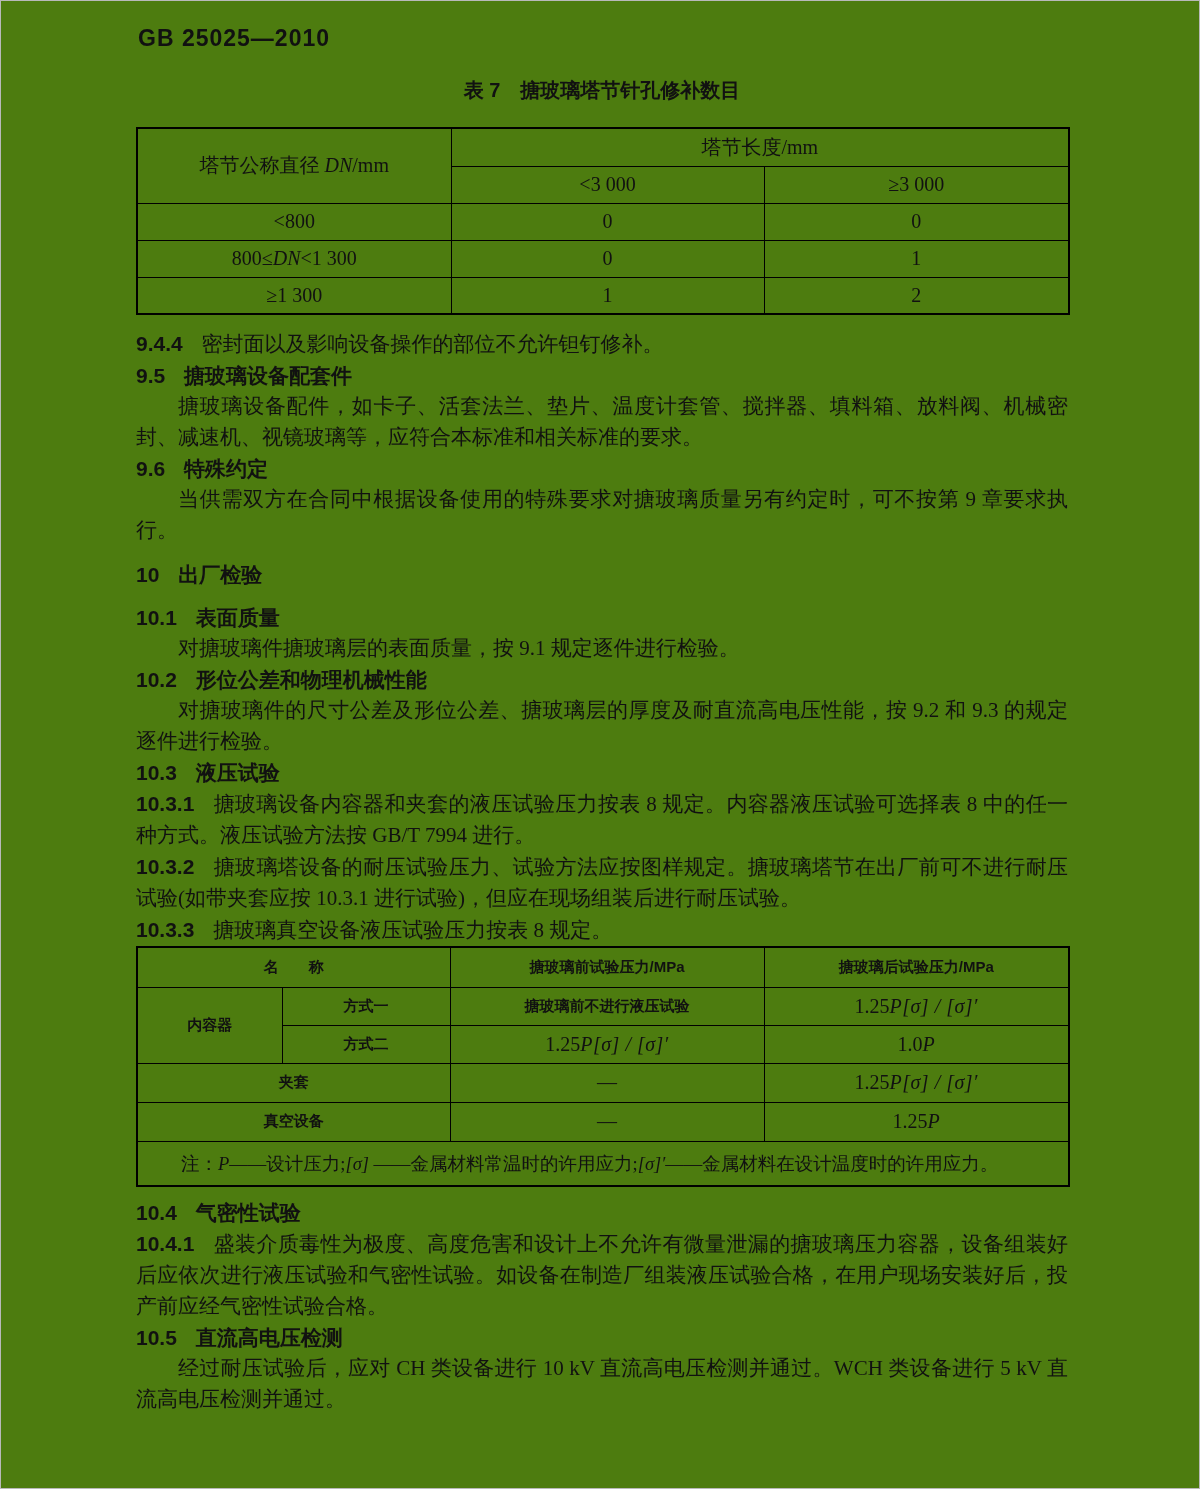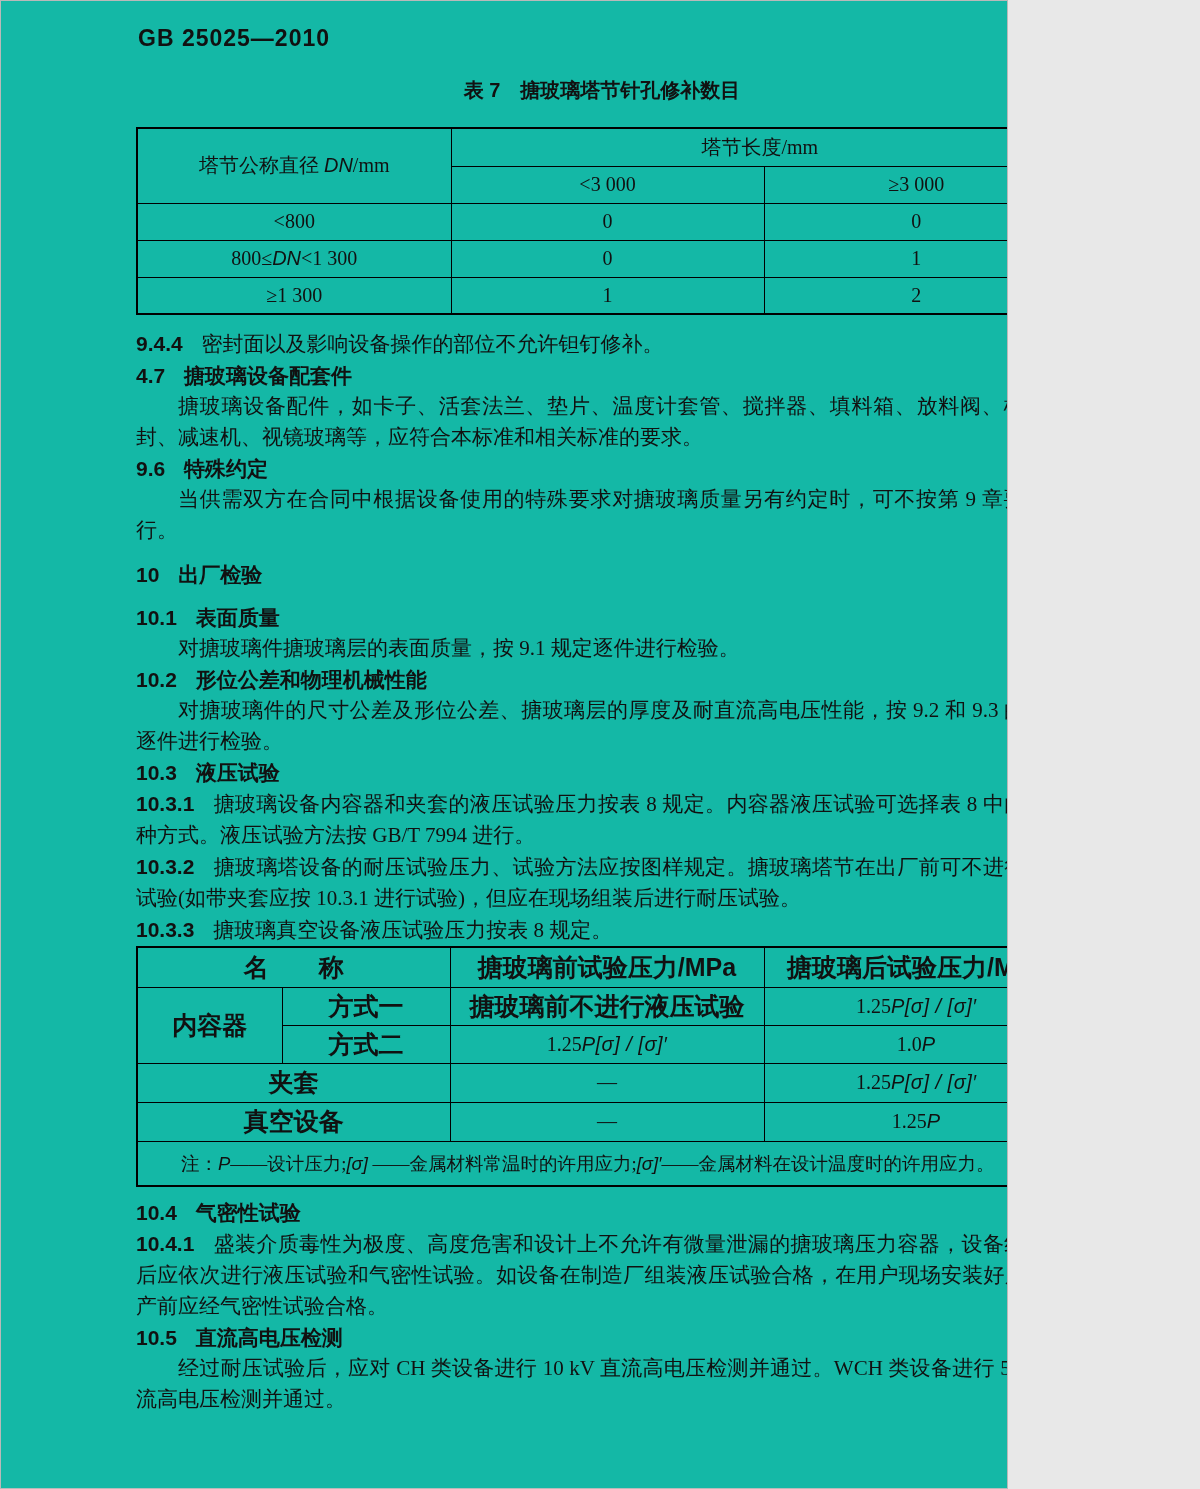"GB 25025—2010" .page { background: #14b8a6 -> #4d7c0f; width: 1008px -> 1200px }
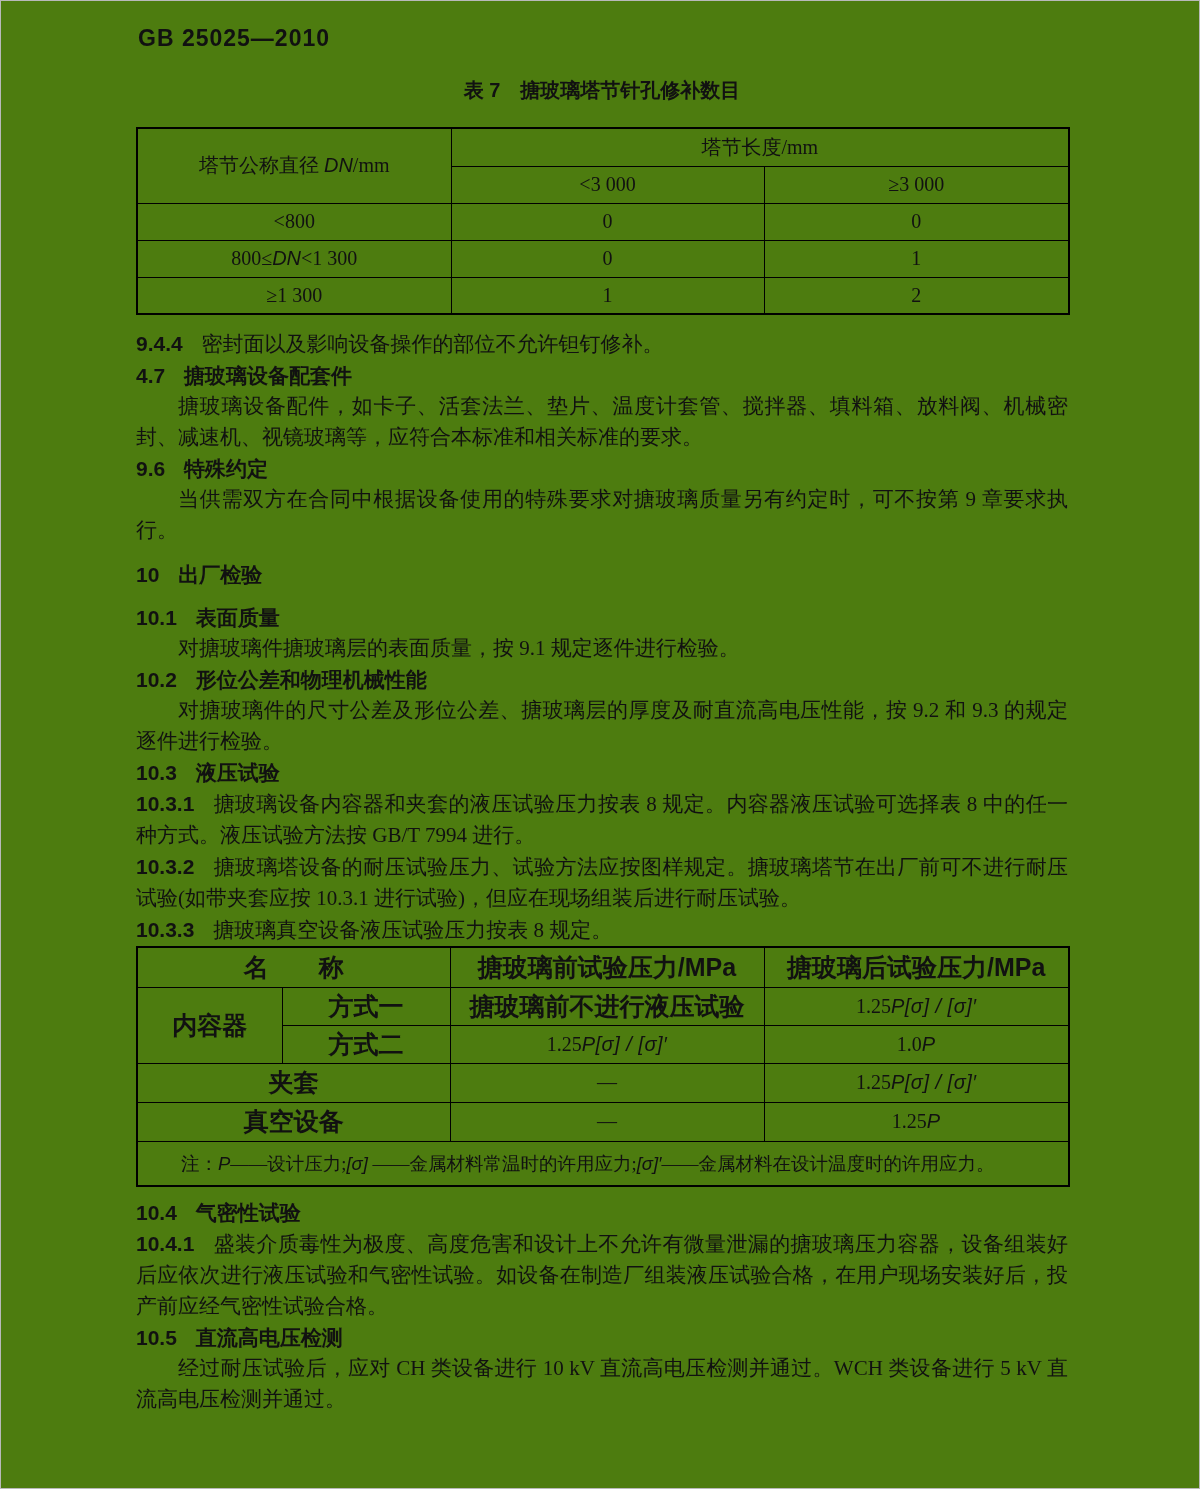"DN" .it { font-family: Liberation Sans, sans-serif -> Liberation Serif, serif }
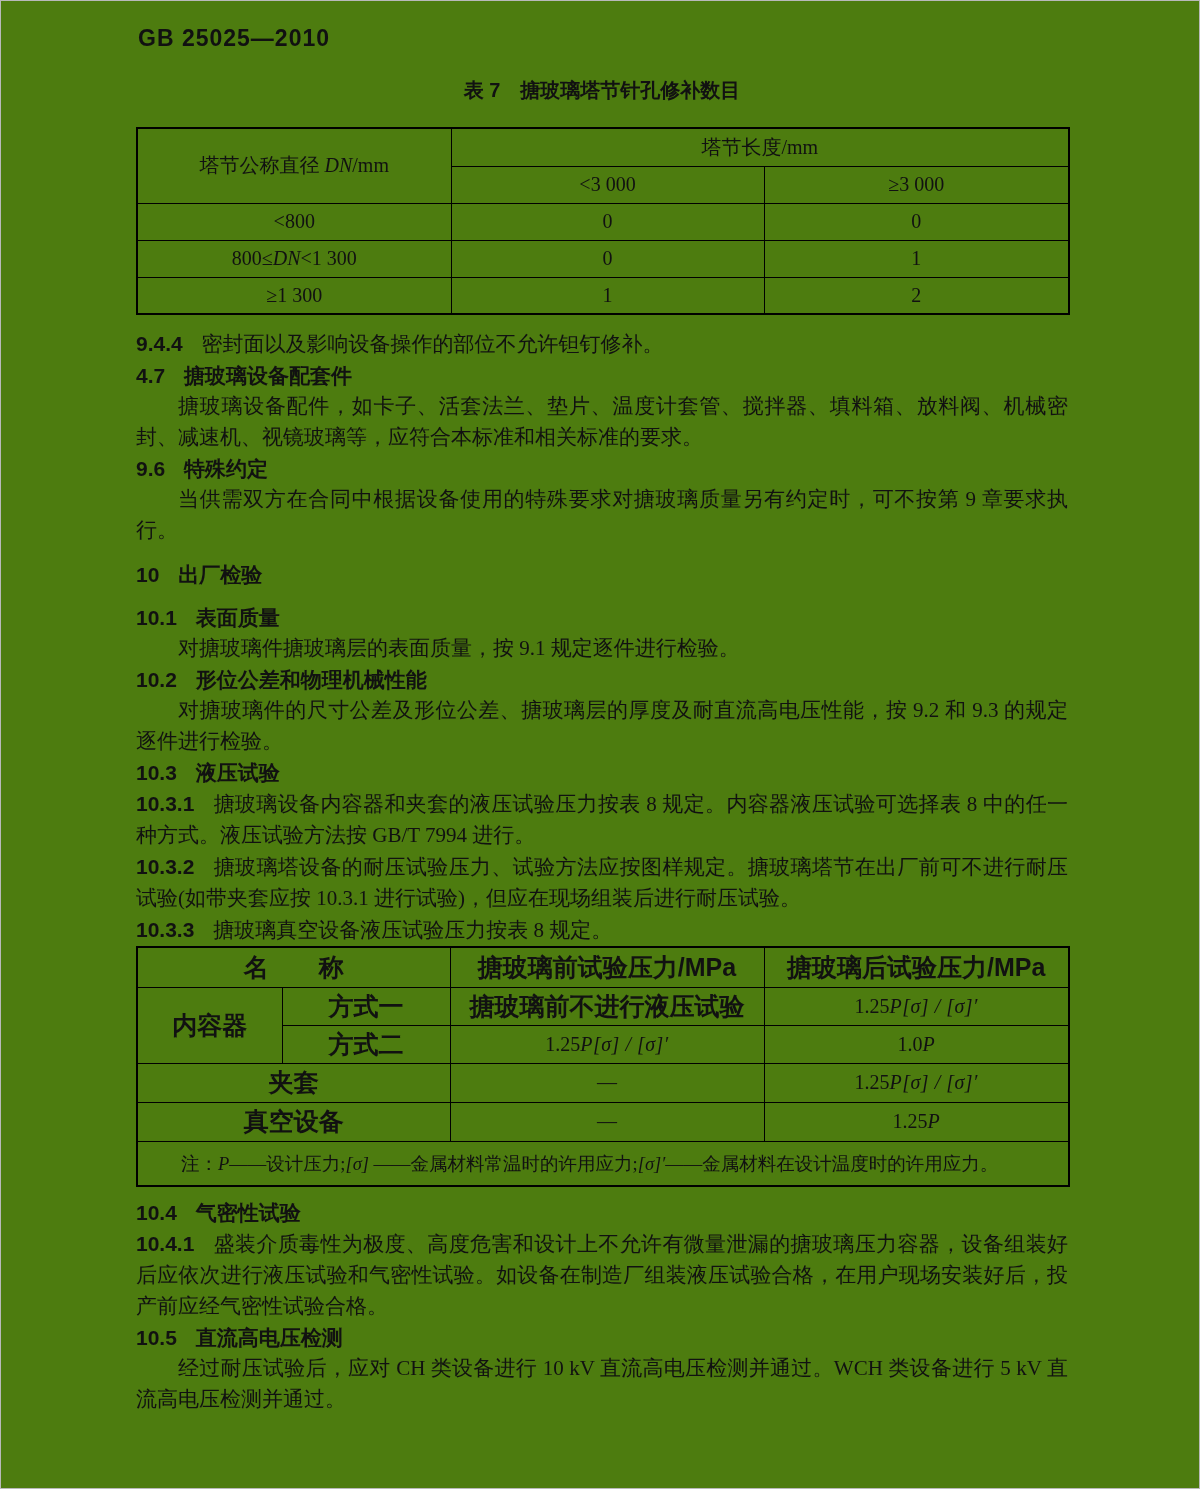"4.7" span.cnum { text: 4.7 -> 9.5 }
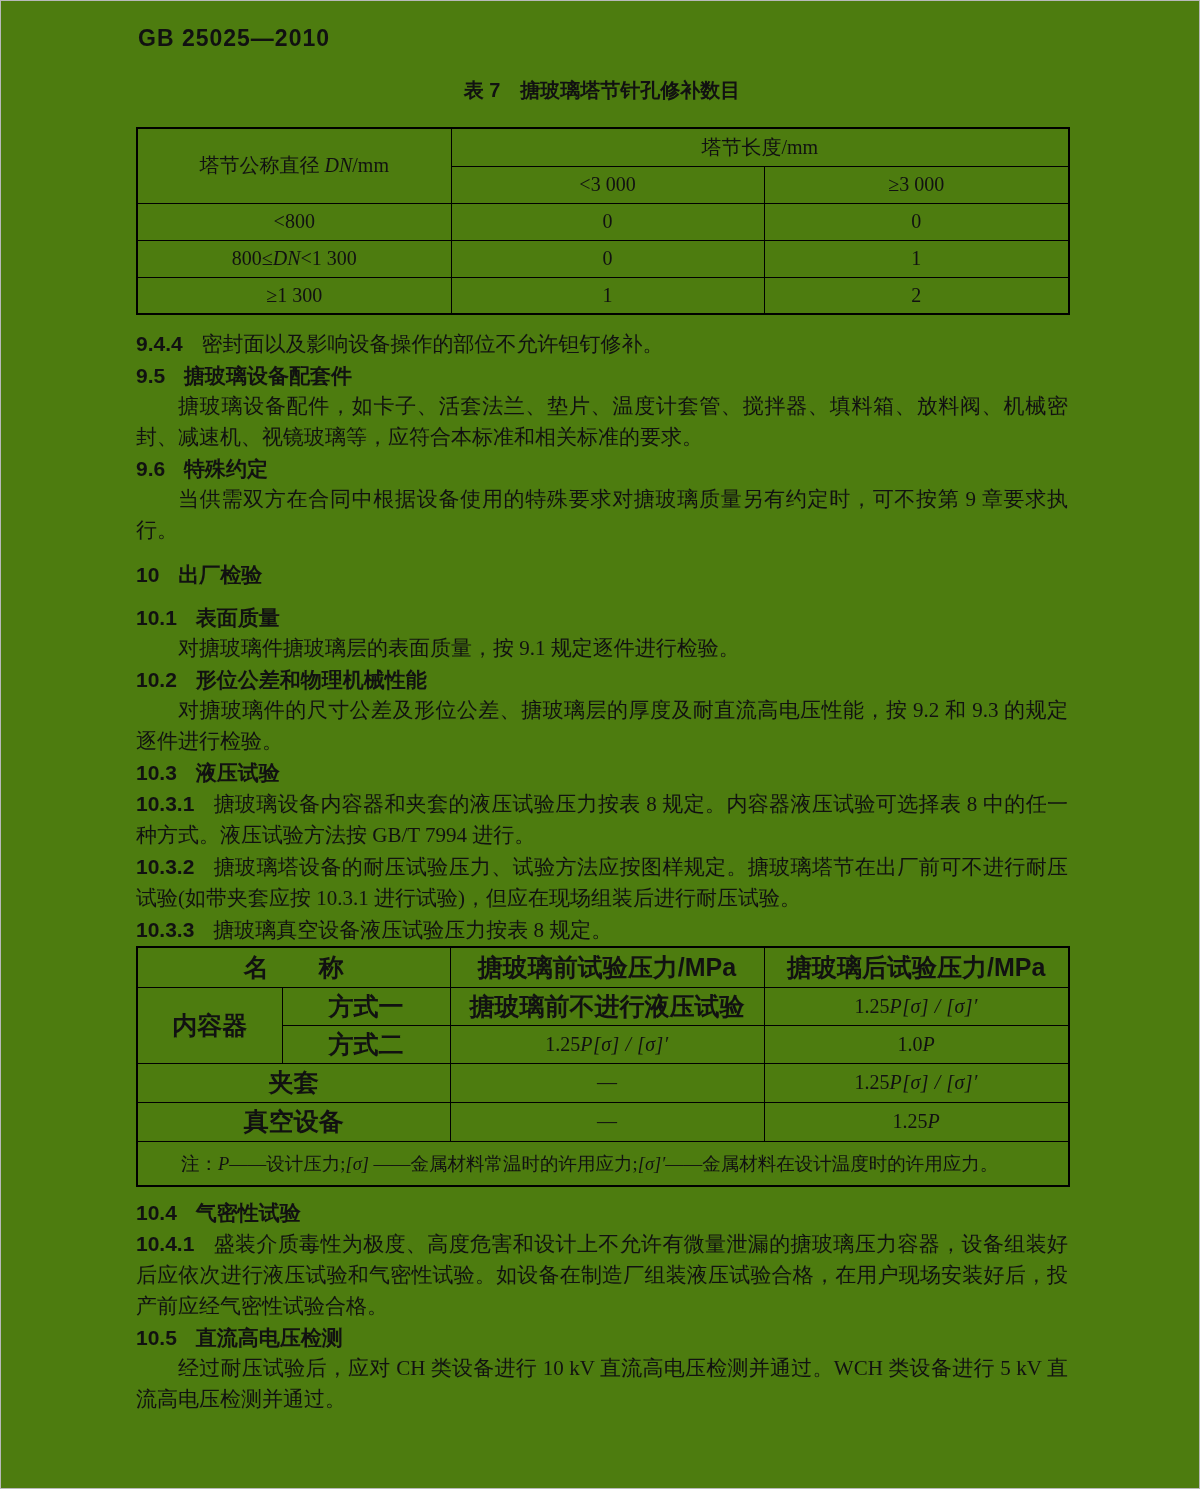"名 称" .t8 td.lbl, .t8 td.hd { font-size: 25px -> 15px }
